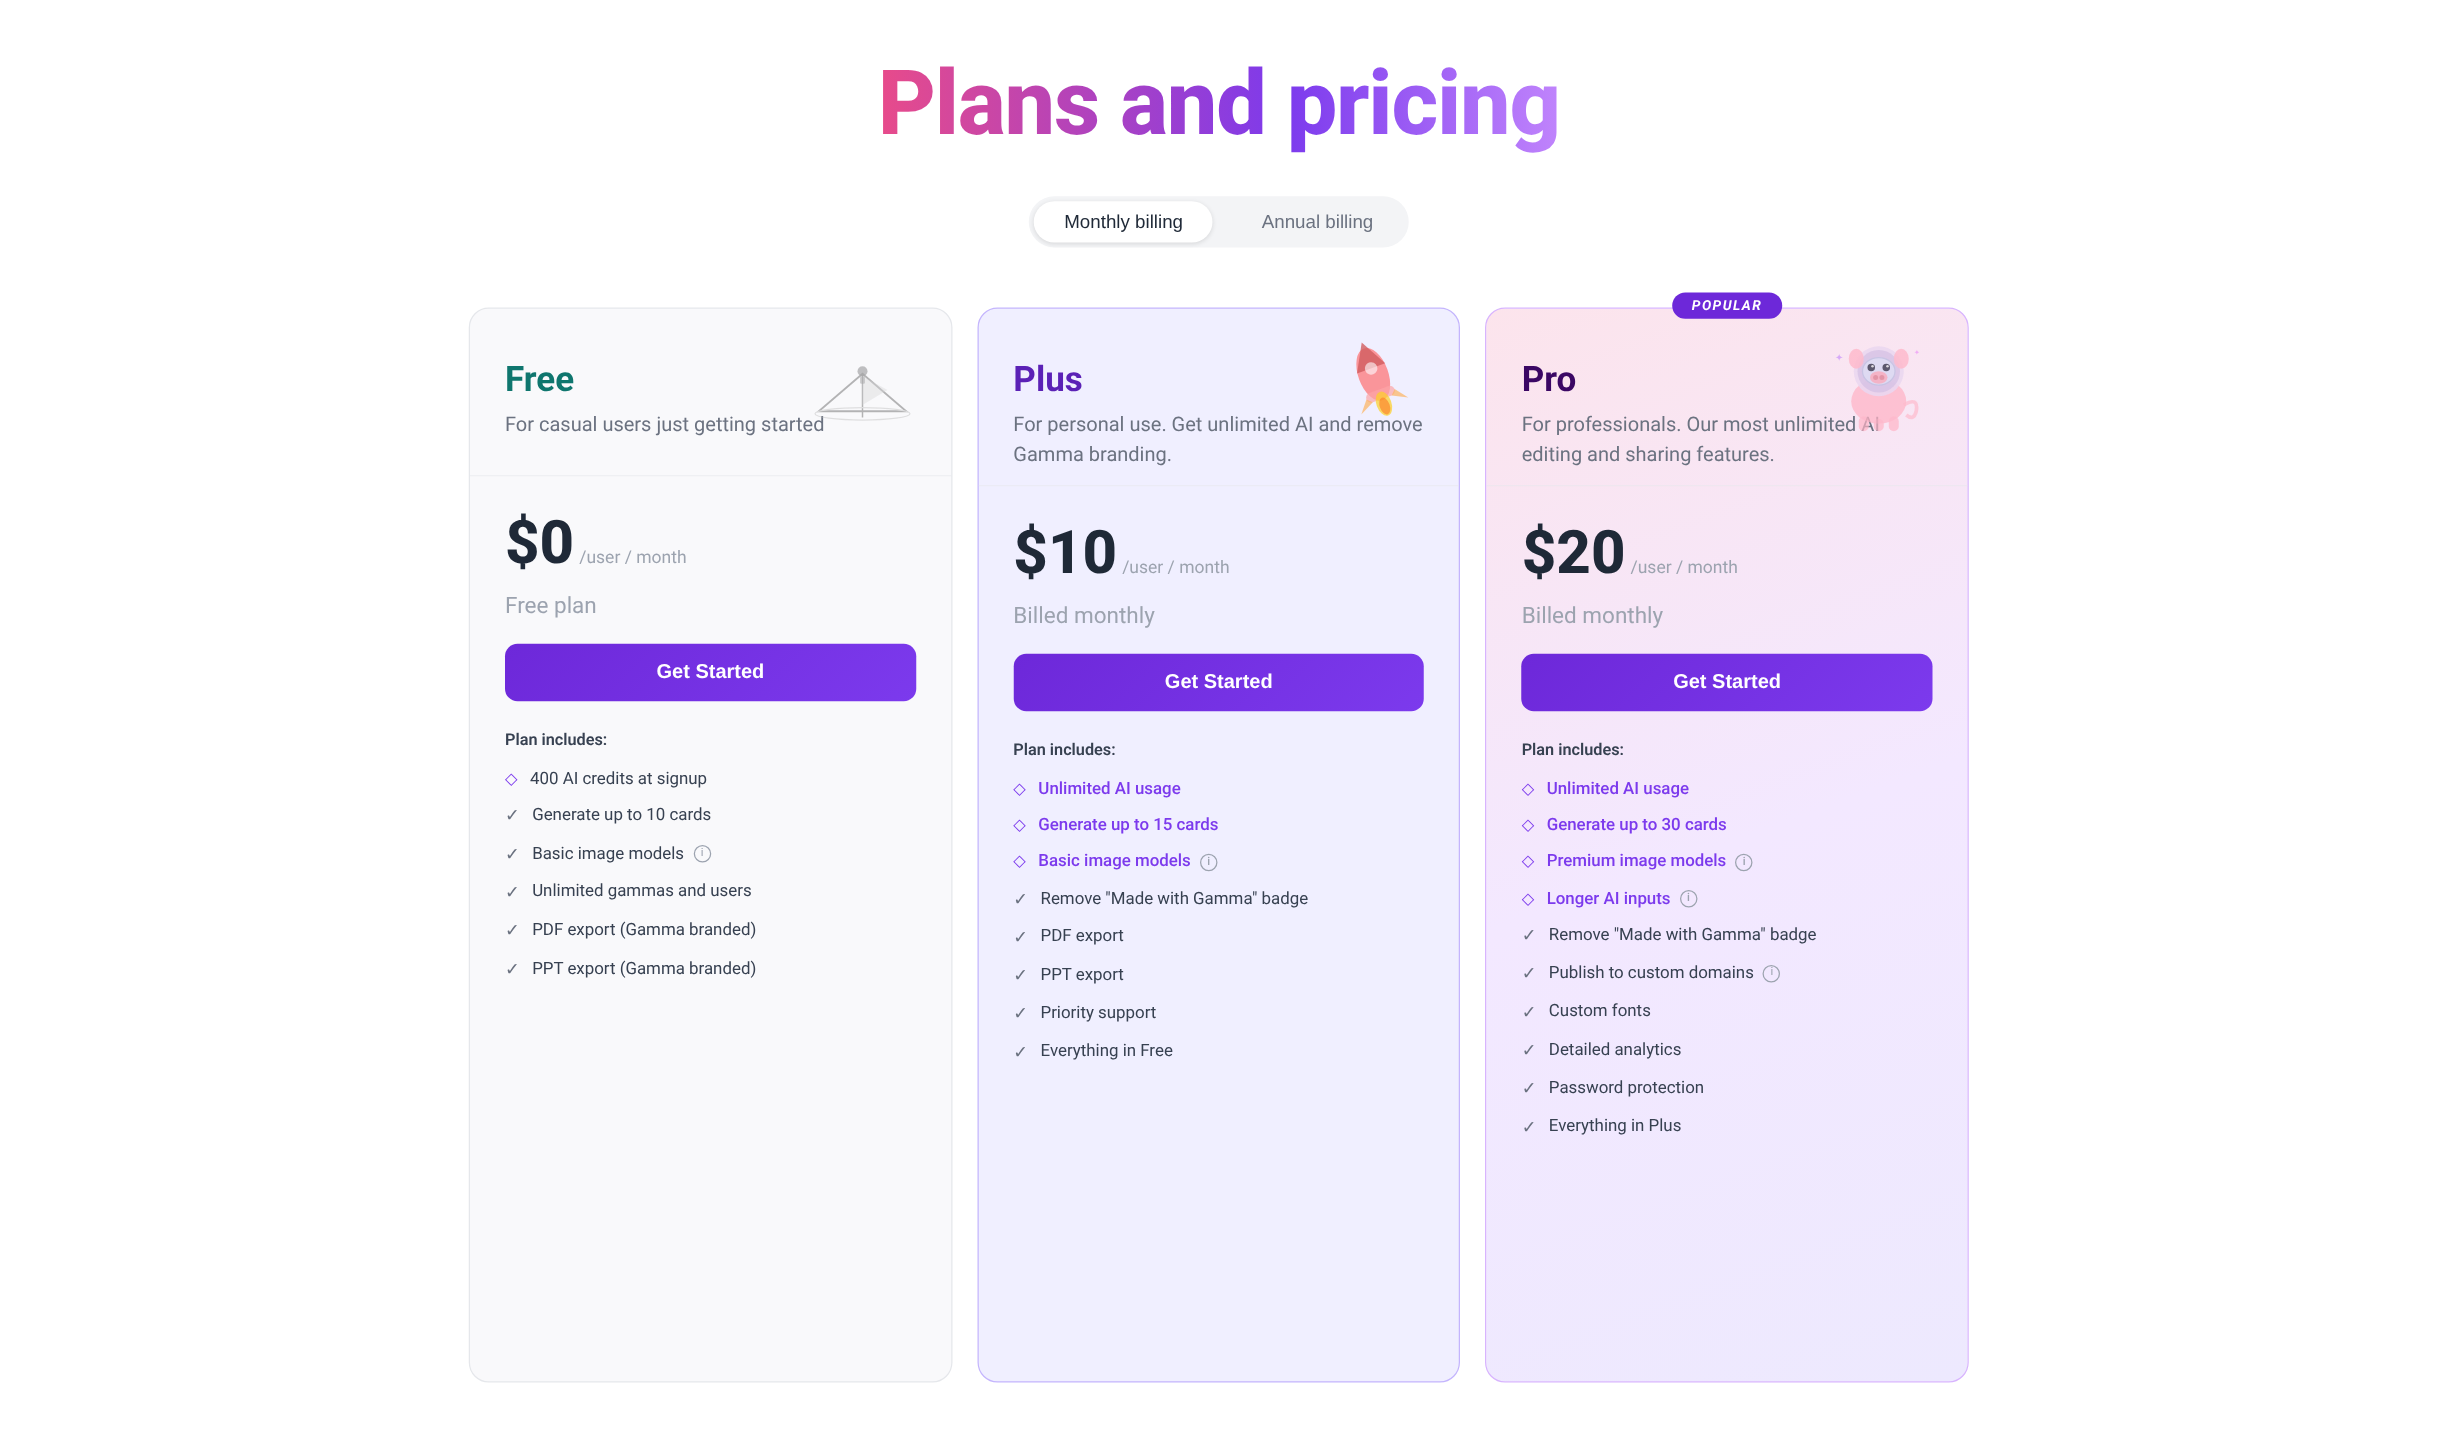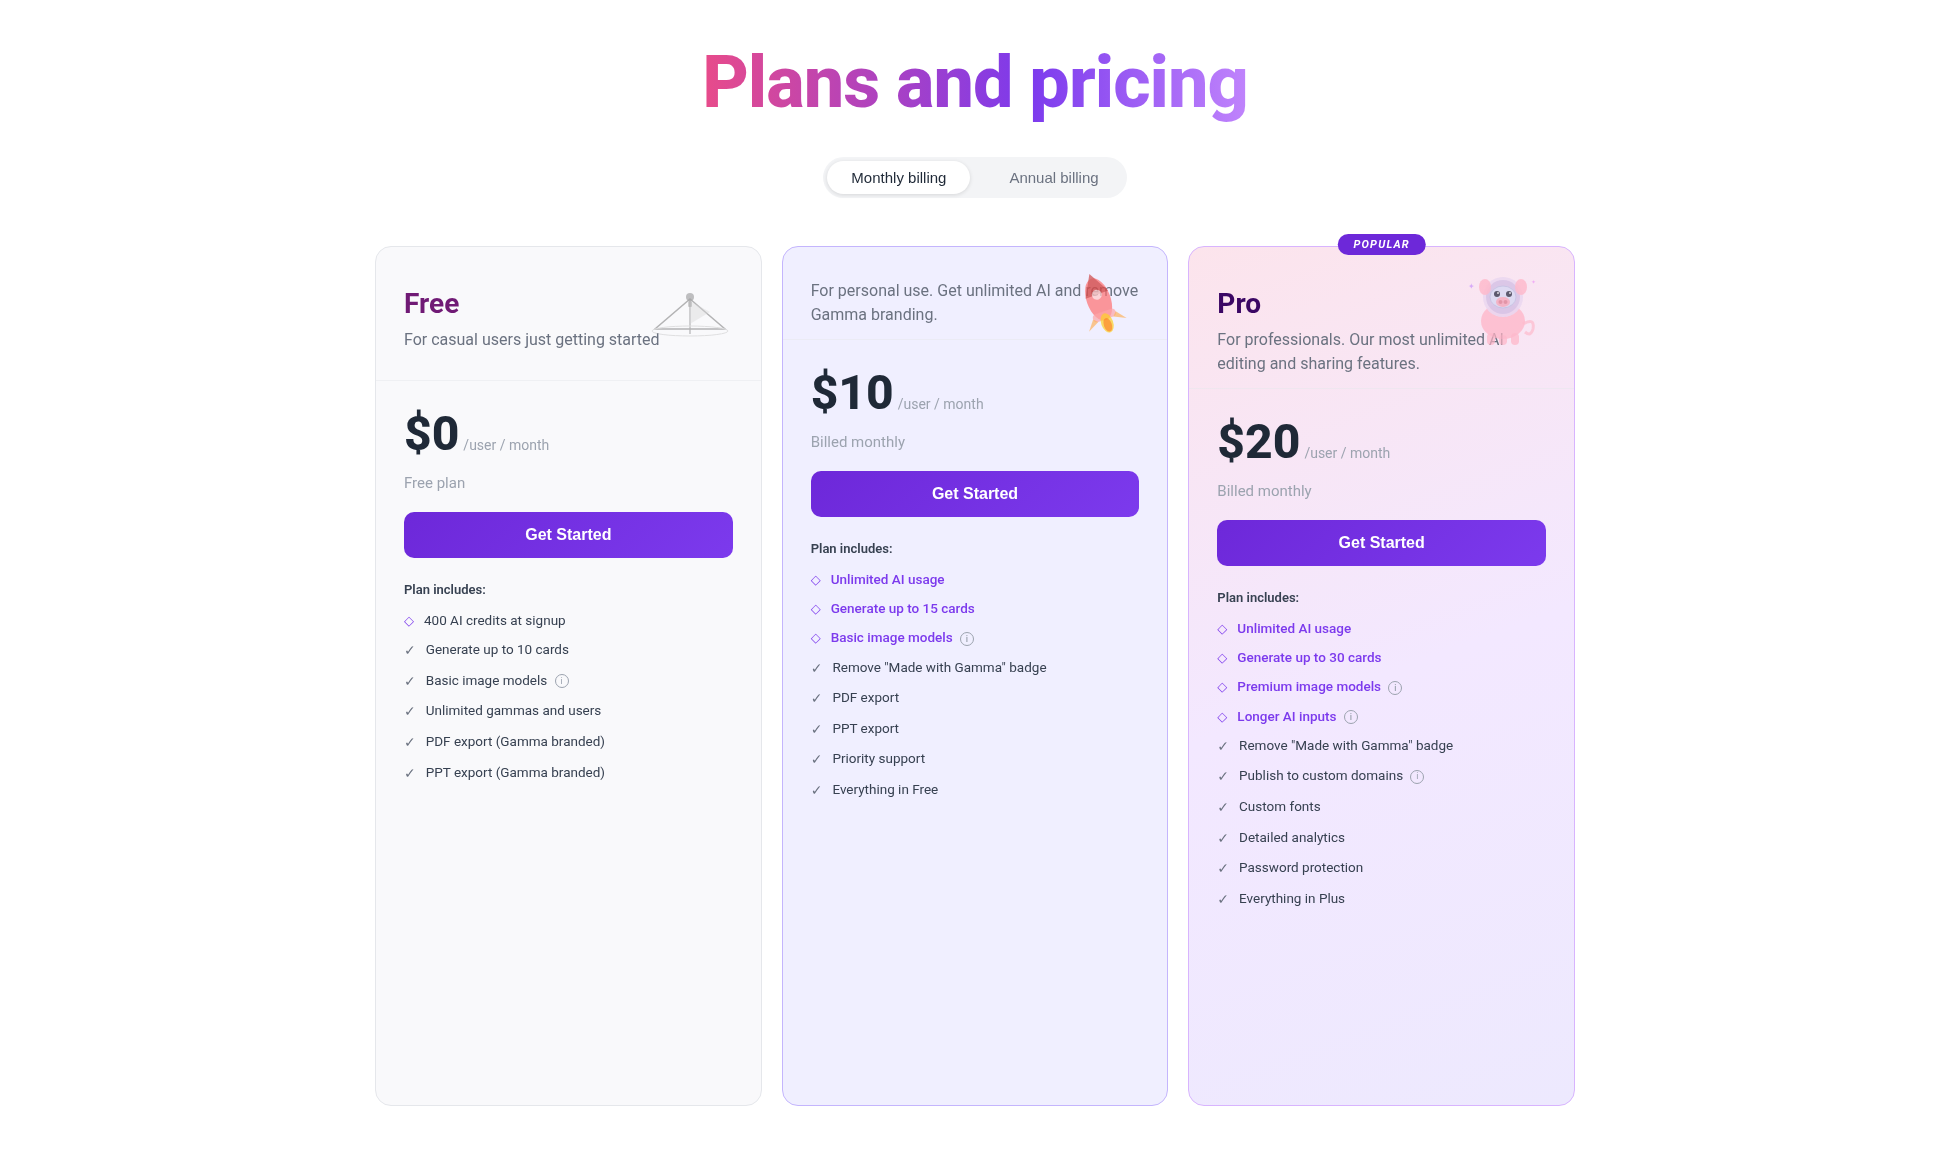"Free" .plan-name { color: #701a75 -> #0f766e }
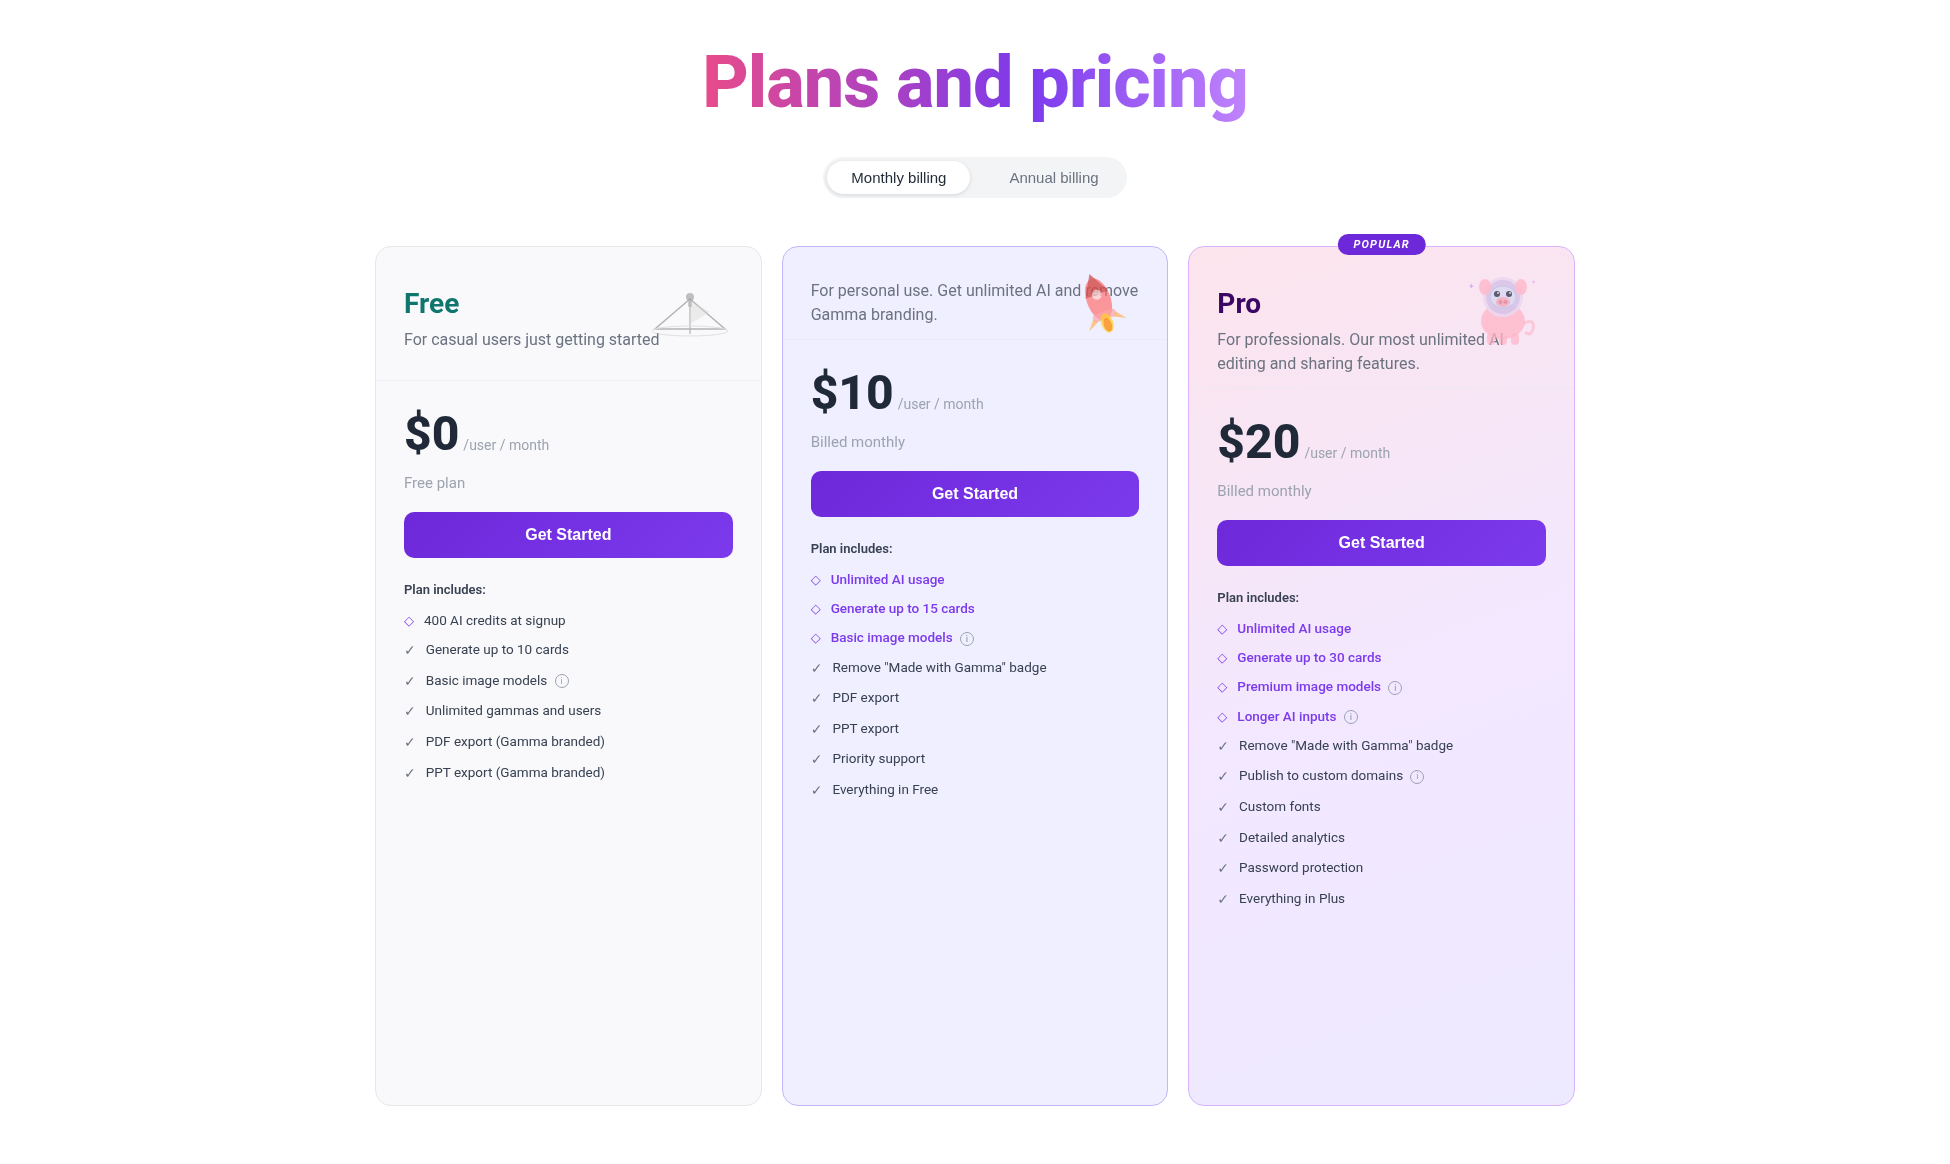"Plus" div.plan-name { html: none -> <div>Plus</div> }
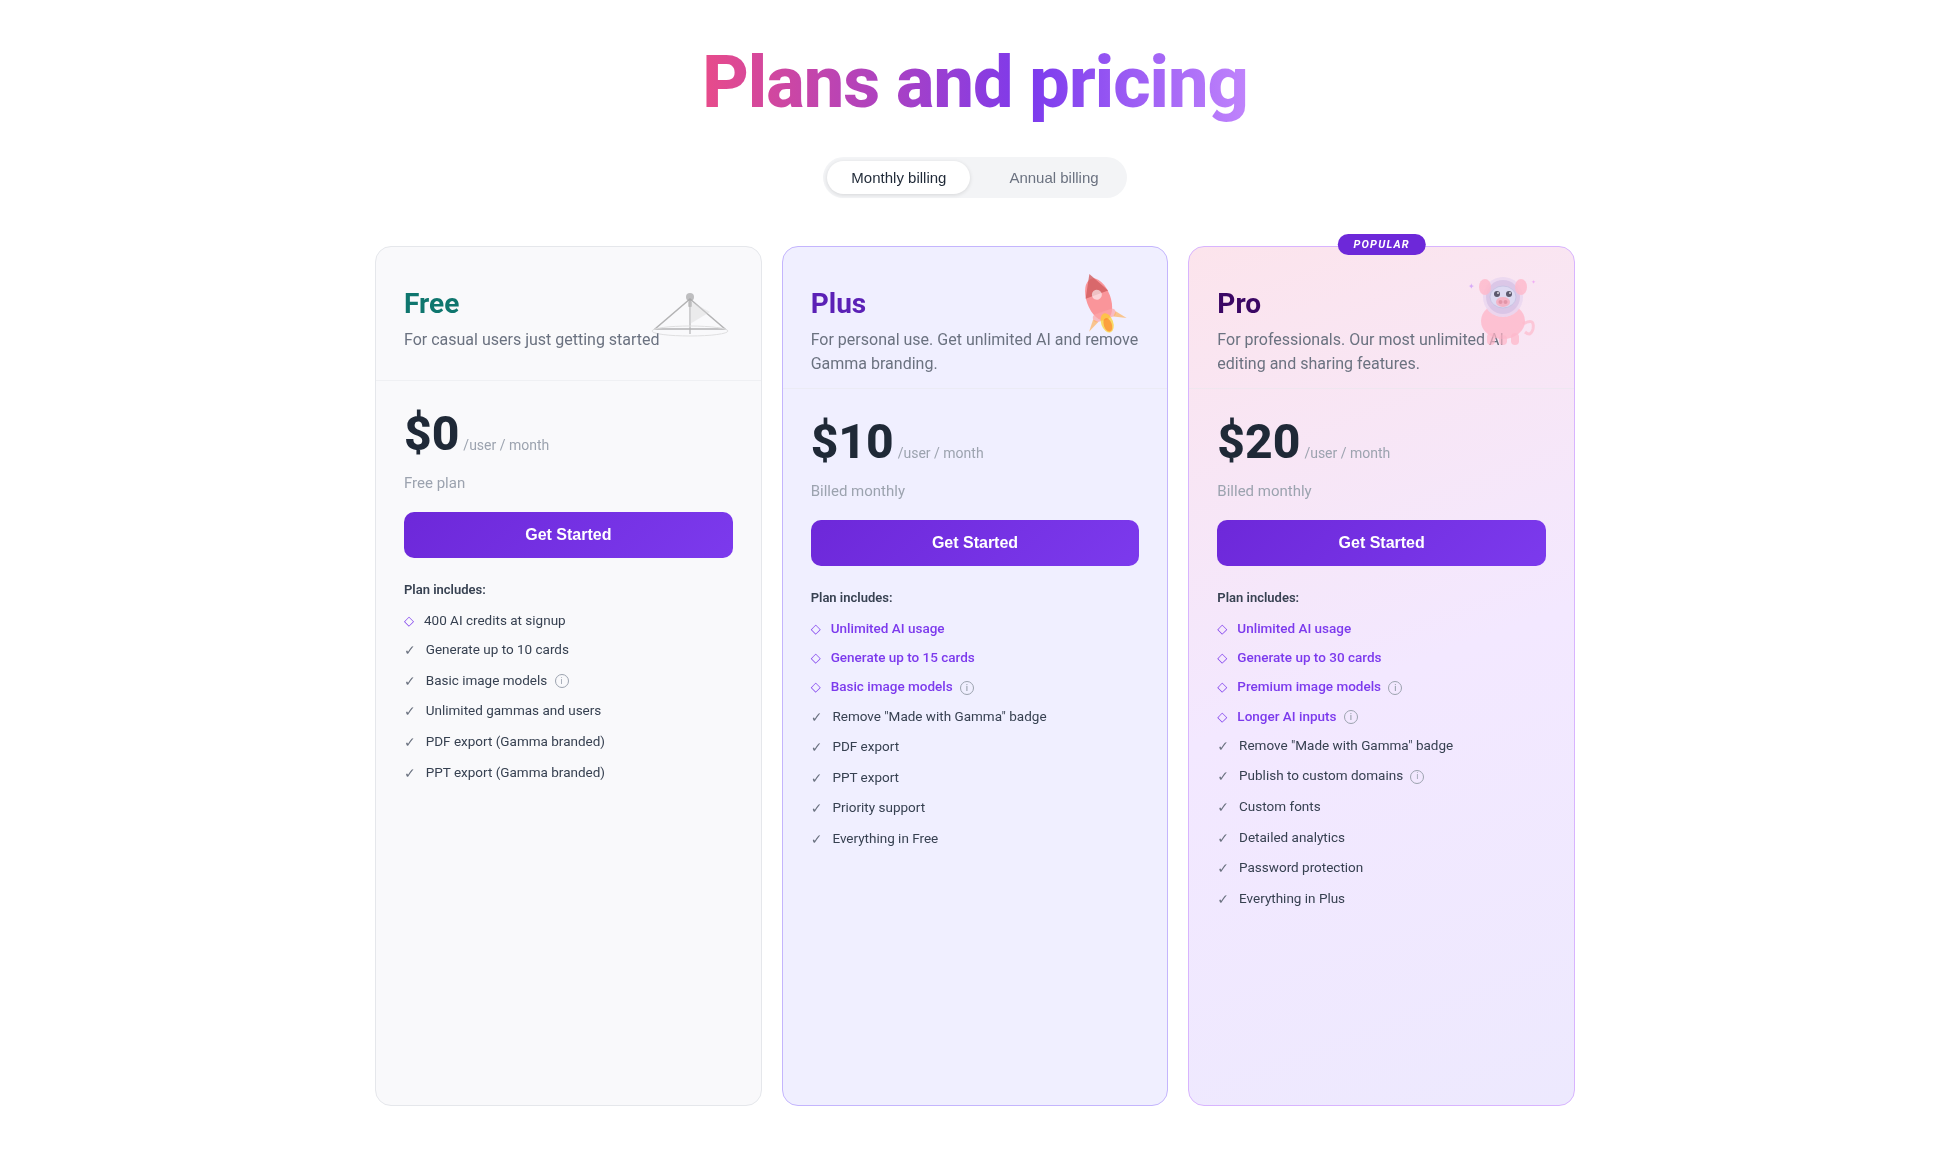"Free plan" .price-note { font-size: 15px -> 18px }
